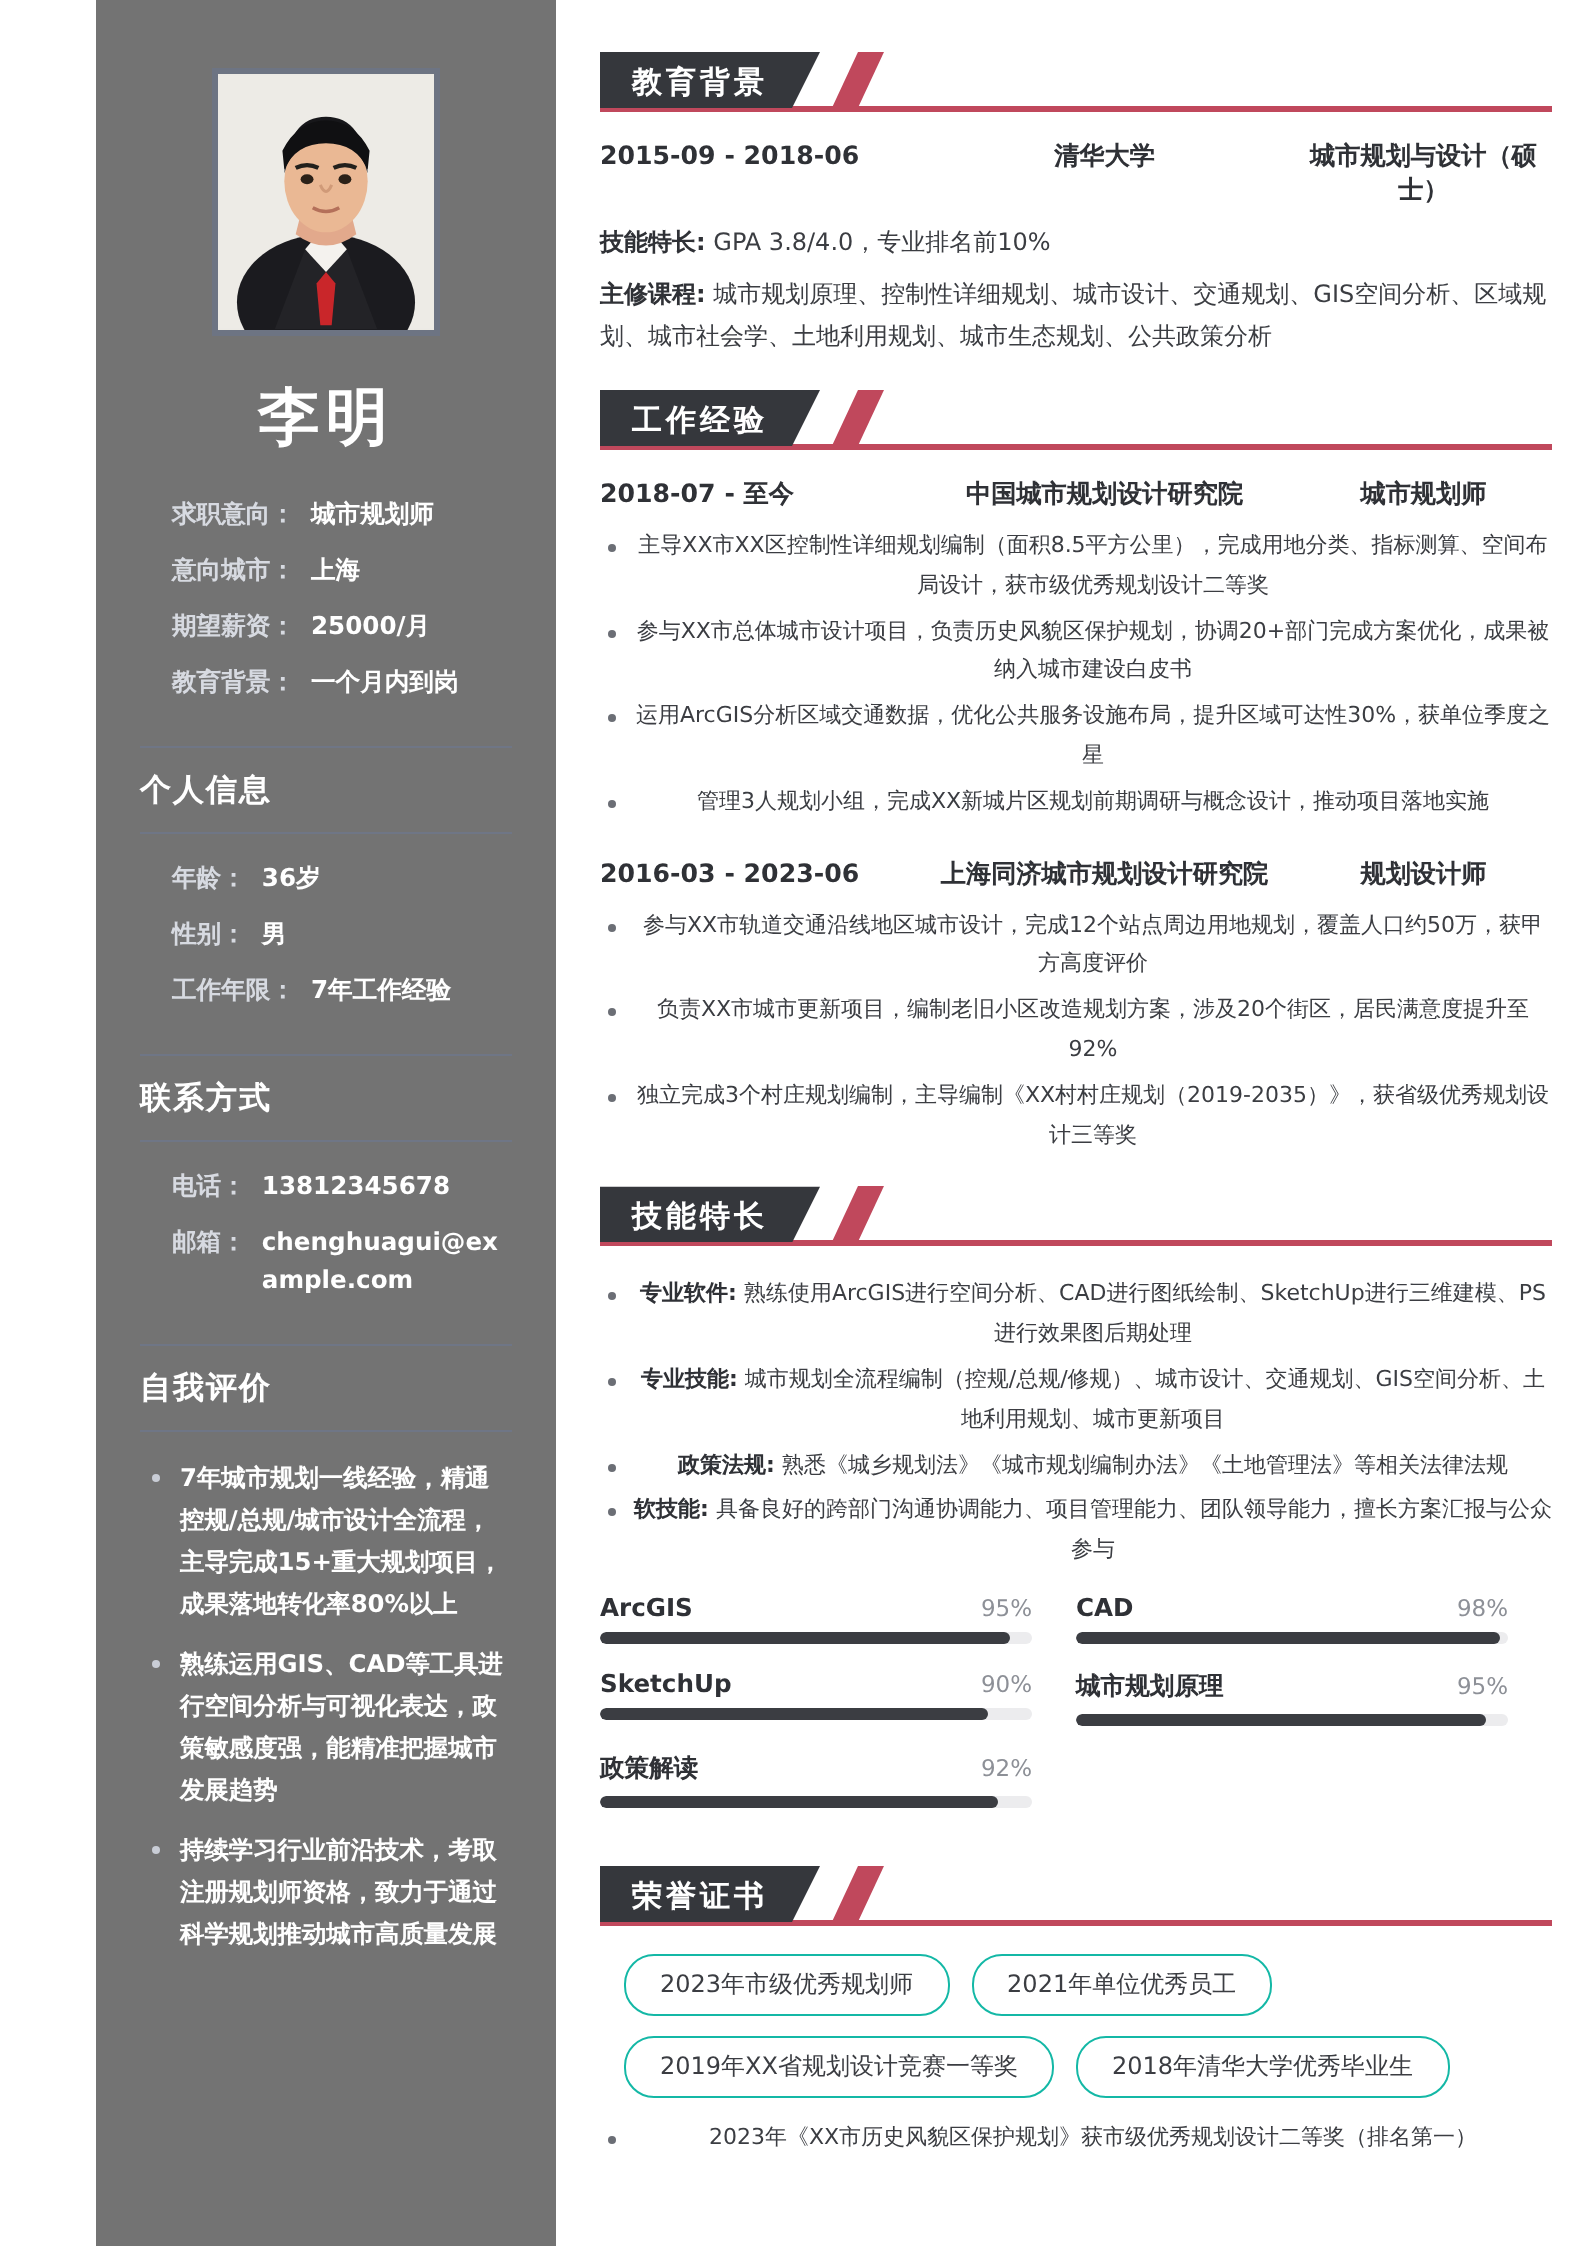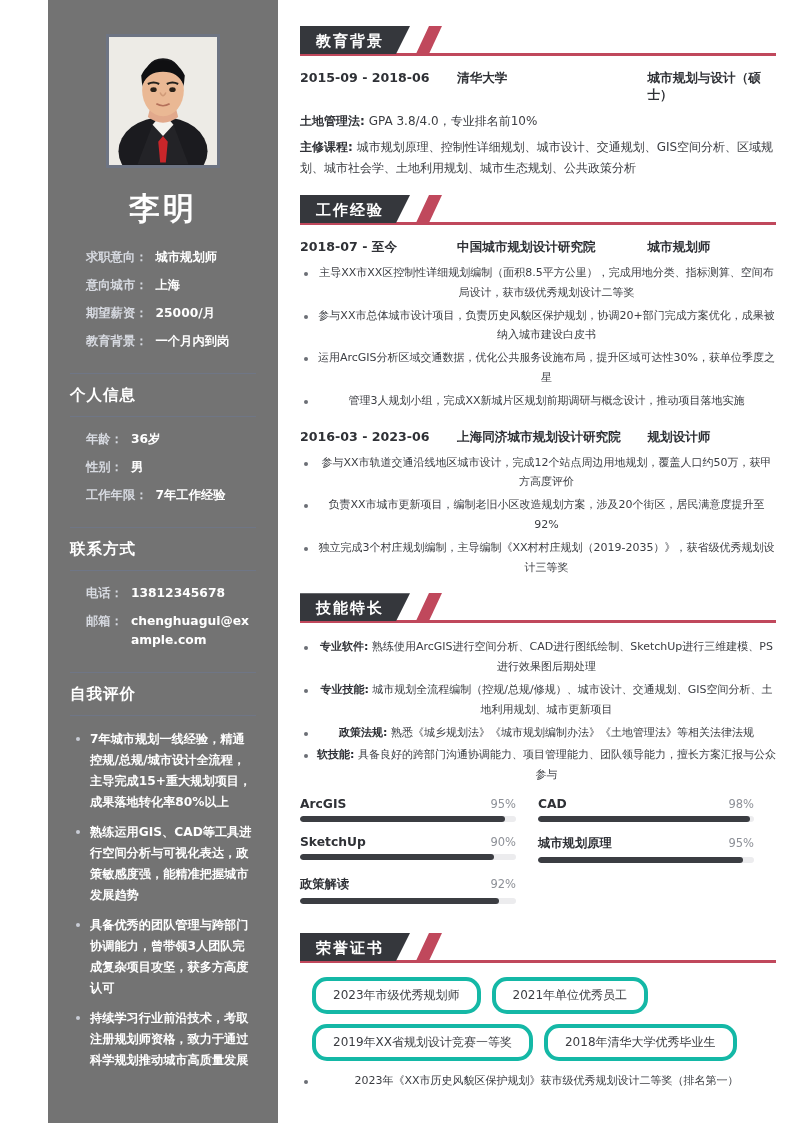"清华大学" .entry-org { text-align: left -> center }
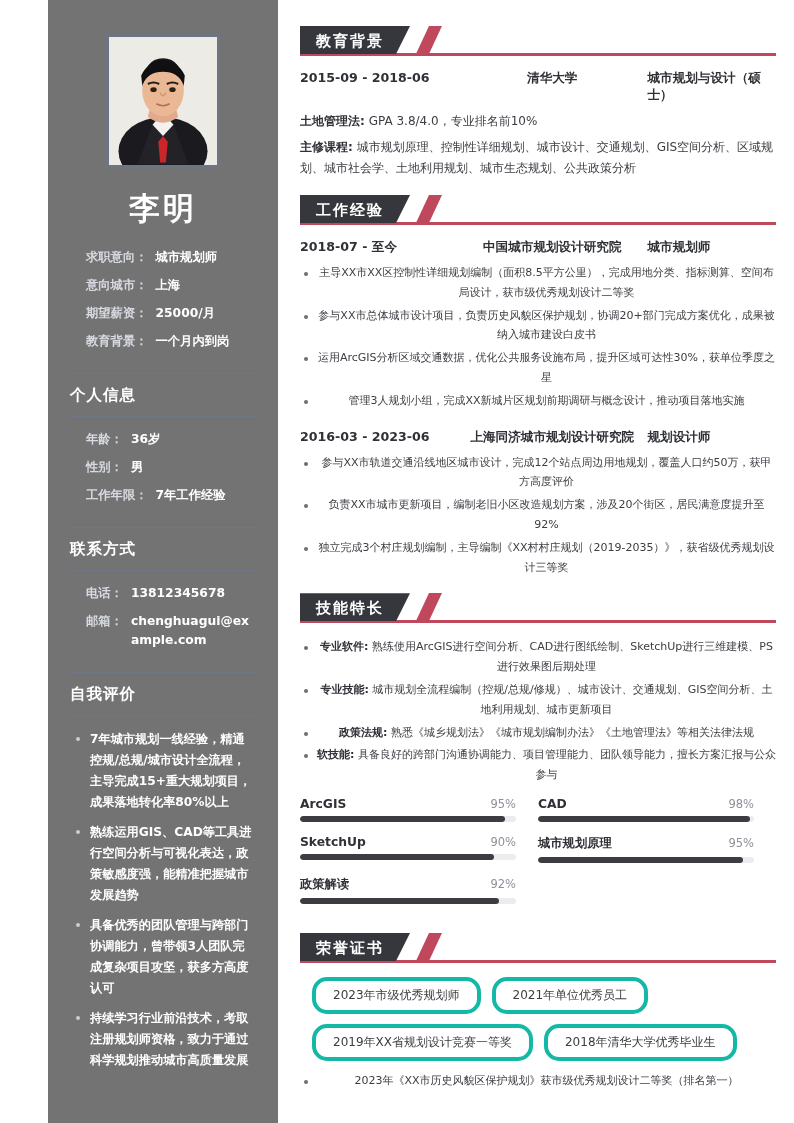"城市规划与设计（硕士）" .entry-role { text-align: left -> center }
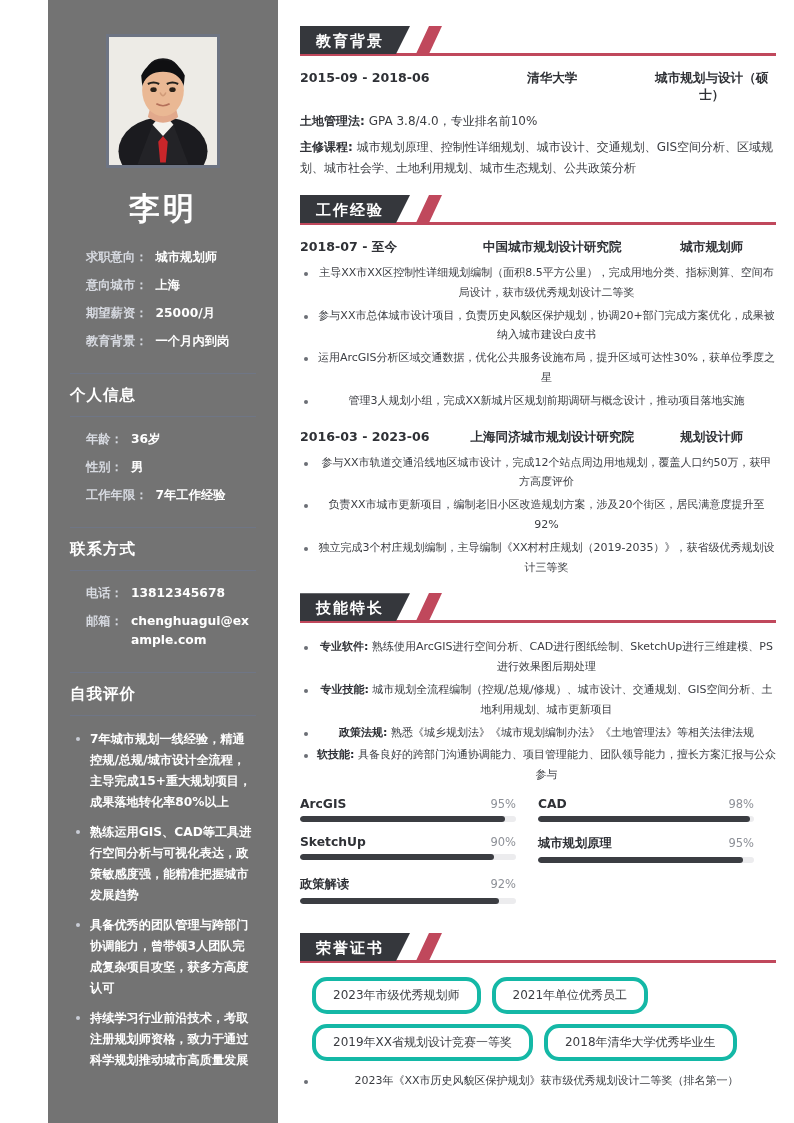"土地管理法:" b { text: 土地管理法 -> 技能特长 }
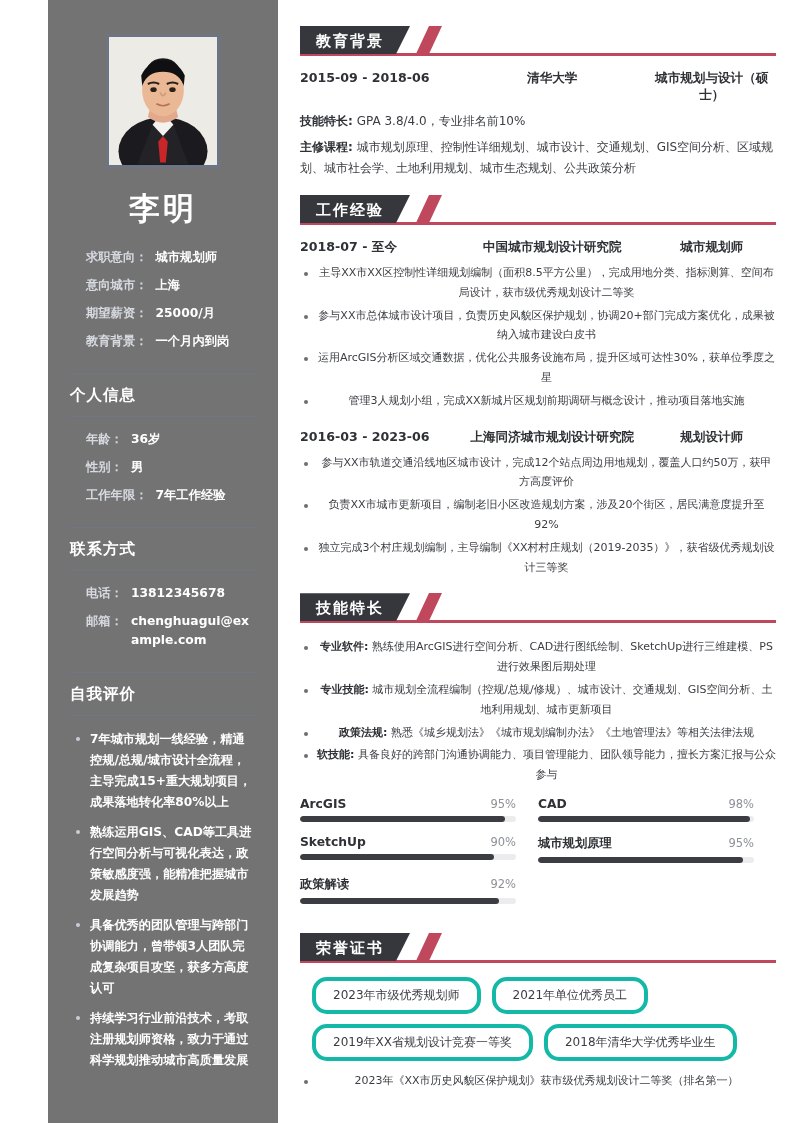"具备优秀的团队管理与跨部门协调能力，曾带领3人团队完成复杂项目攻坚，获多方高度认" li { html: <li>具备优秀的团队管理与跨部门协调能力，曾带领3人团队完成复杂项目攻坚，获多方高度认可</li> -> none }
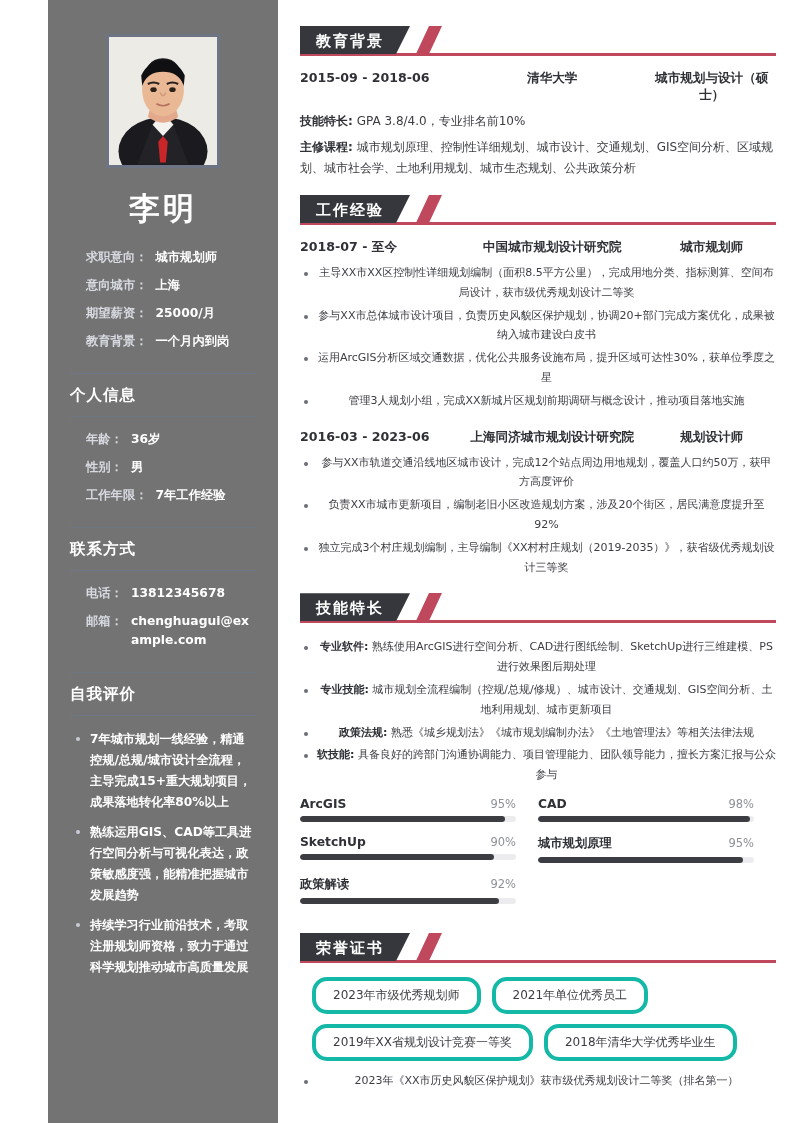"2023年市级优秀规划师" .chip { border: 4px solid #14b8a6 -> 1px solid #14b8a6 }
